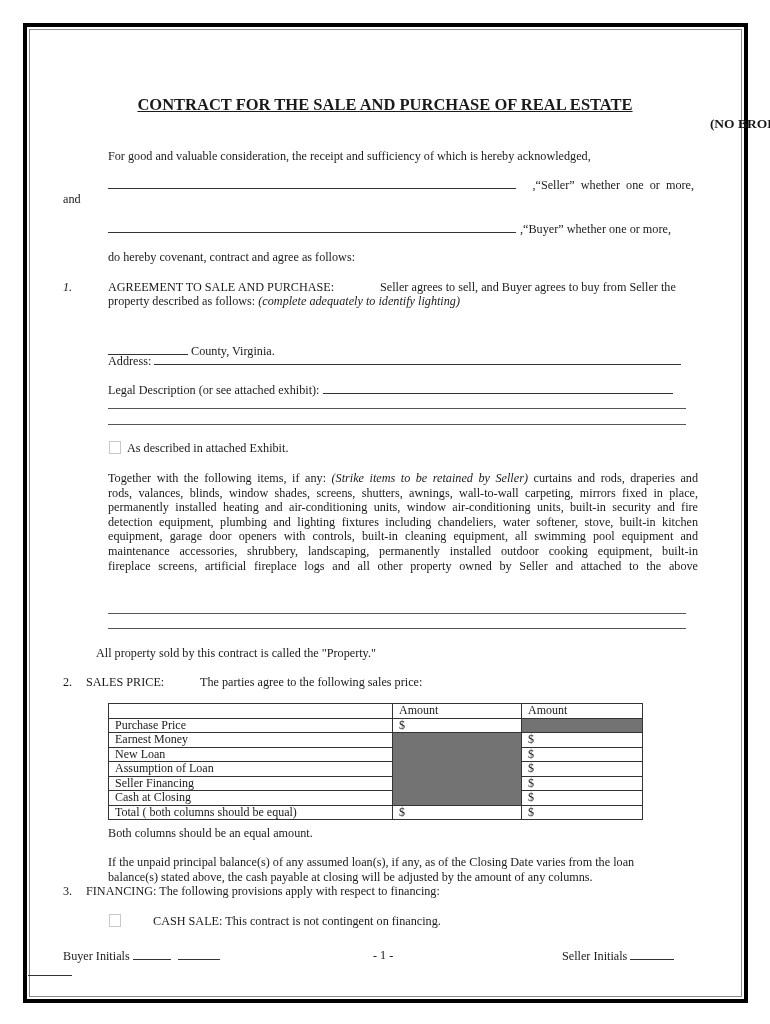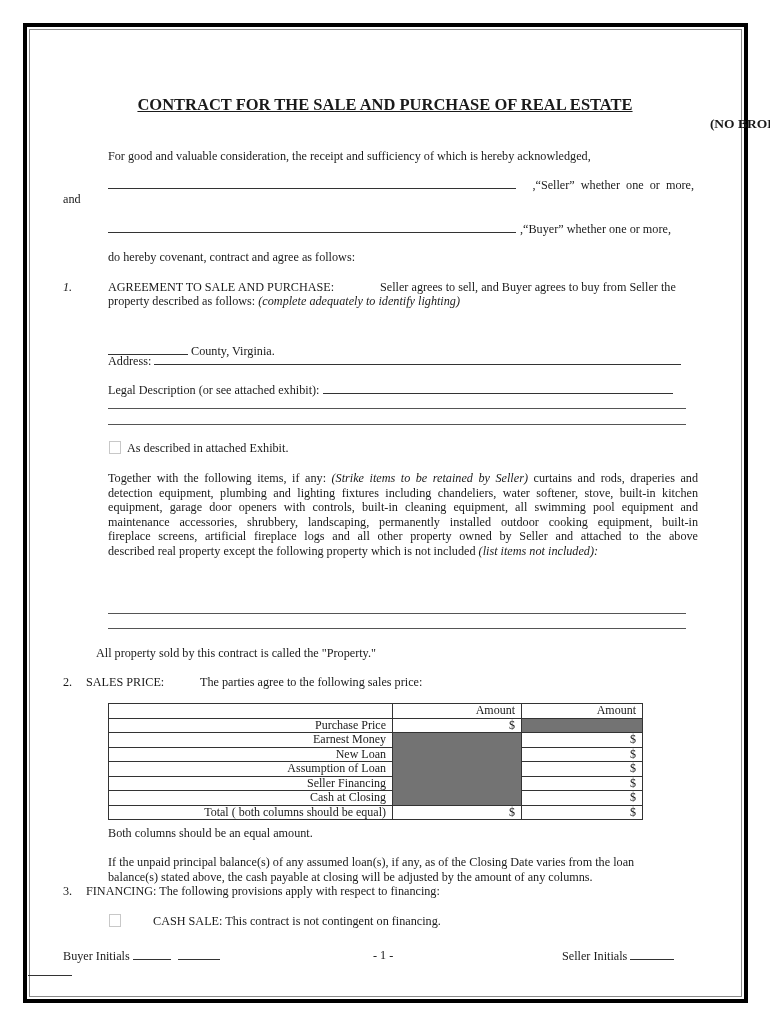"rods, valances, blinds, window shades," span.ln { html: none -> <span>rods, valances, blinds, window shades, screens, shutters, awnings, wall-to-wall carpeting, mirrors fixed in place,</span> }
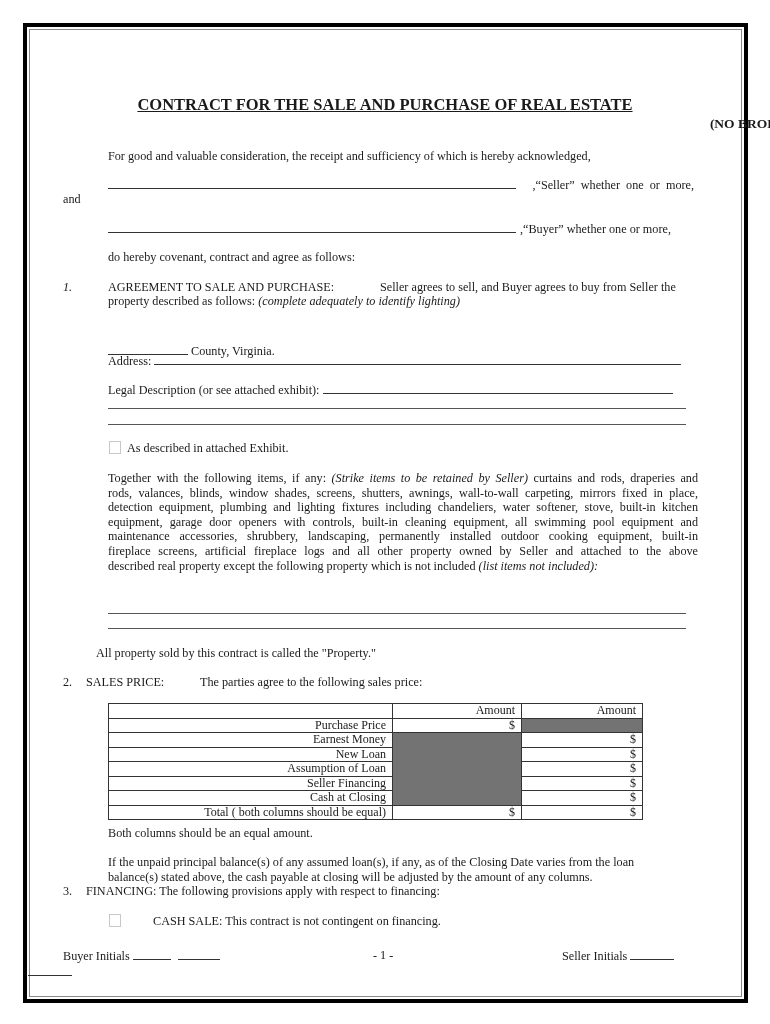"permanently installed heating and" span.ln { html: none -> <span>permanently installed heating and air-conditioning units, window air-conditioning units, built-in security and fire</span> }
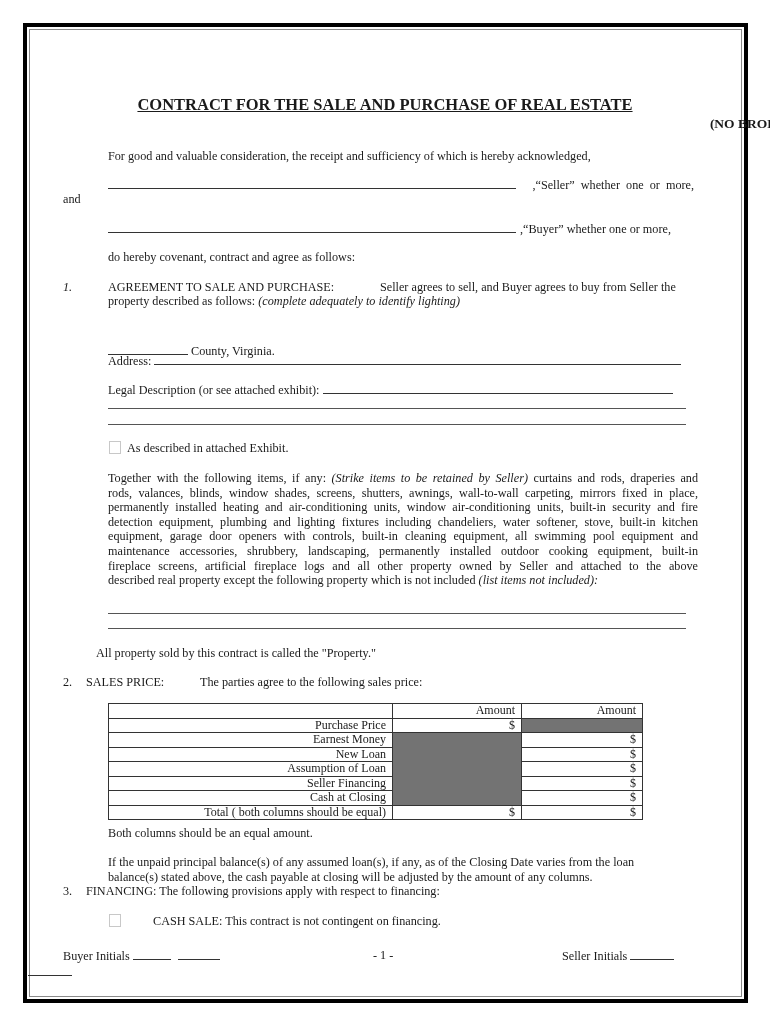"described real property except the" span.ln { html: <span><span>described real property except the following property which is not included </span><em>(list items not included):</em></span> -> none }
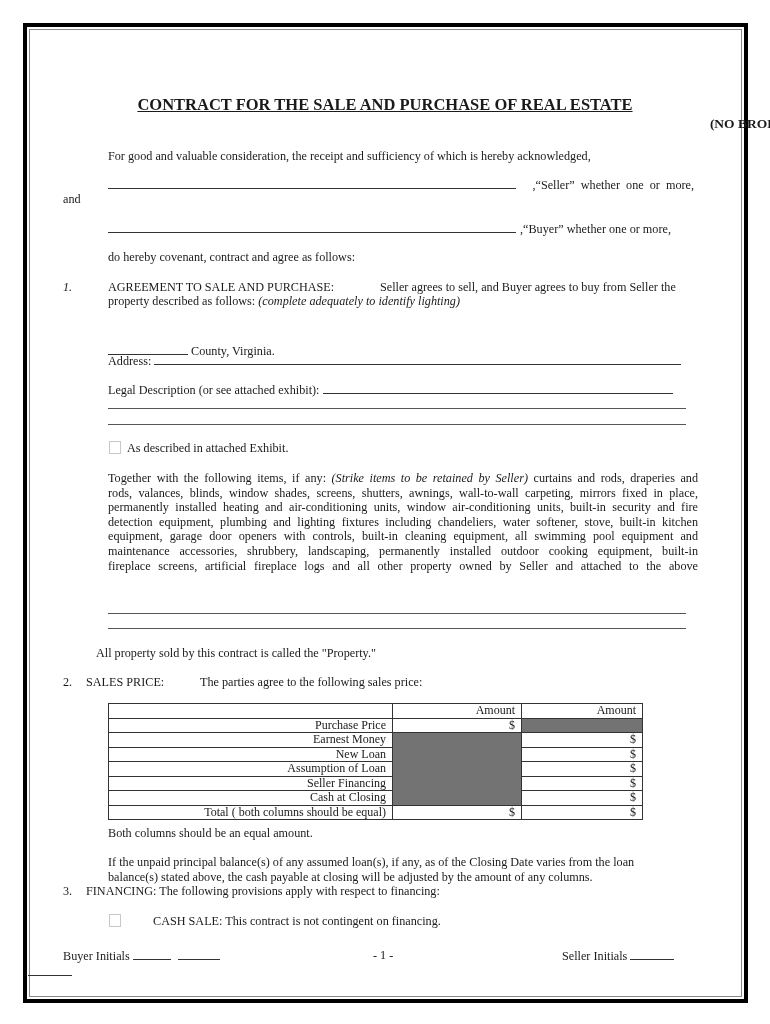"Amount" table.sales { text-align: right -> none }
